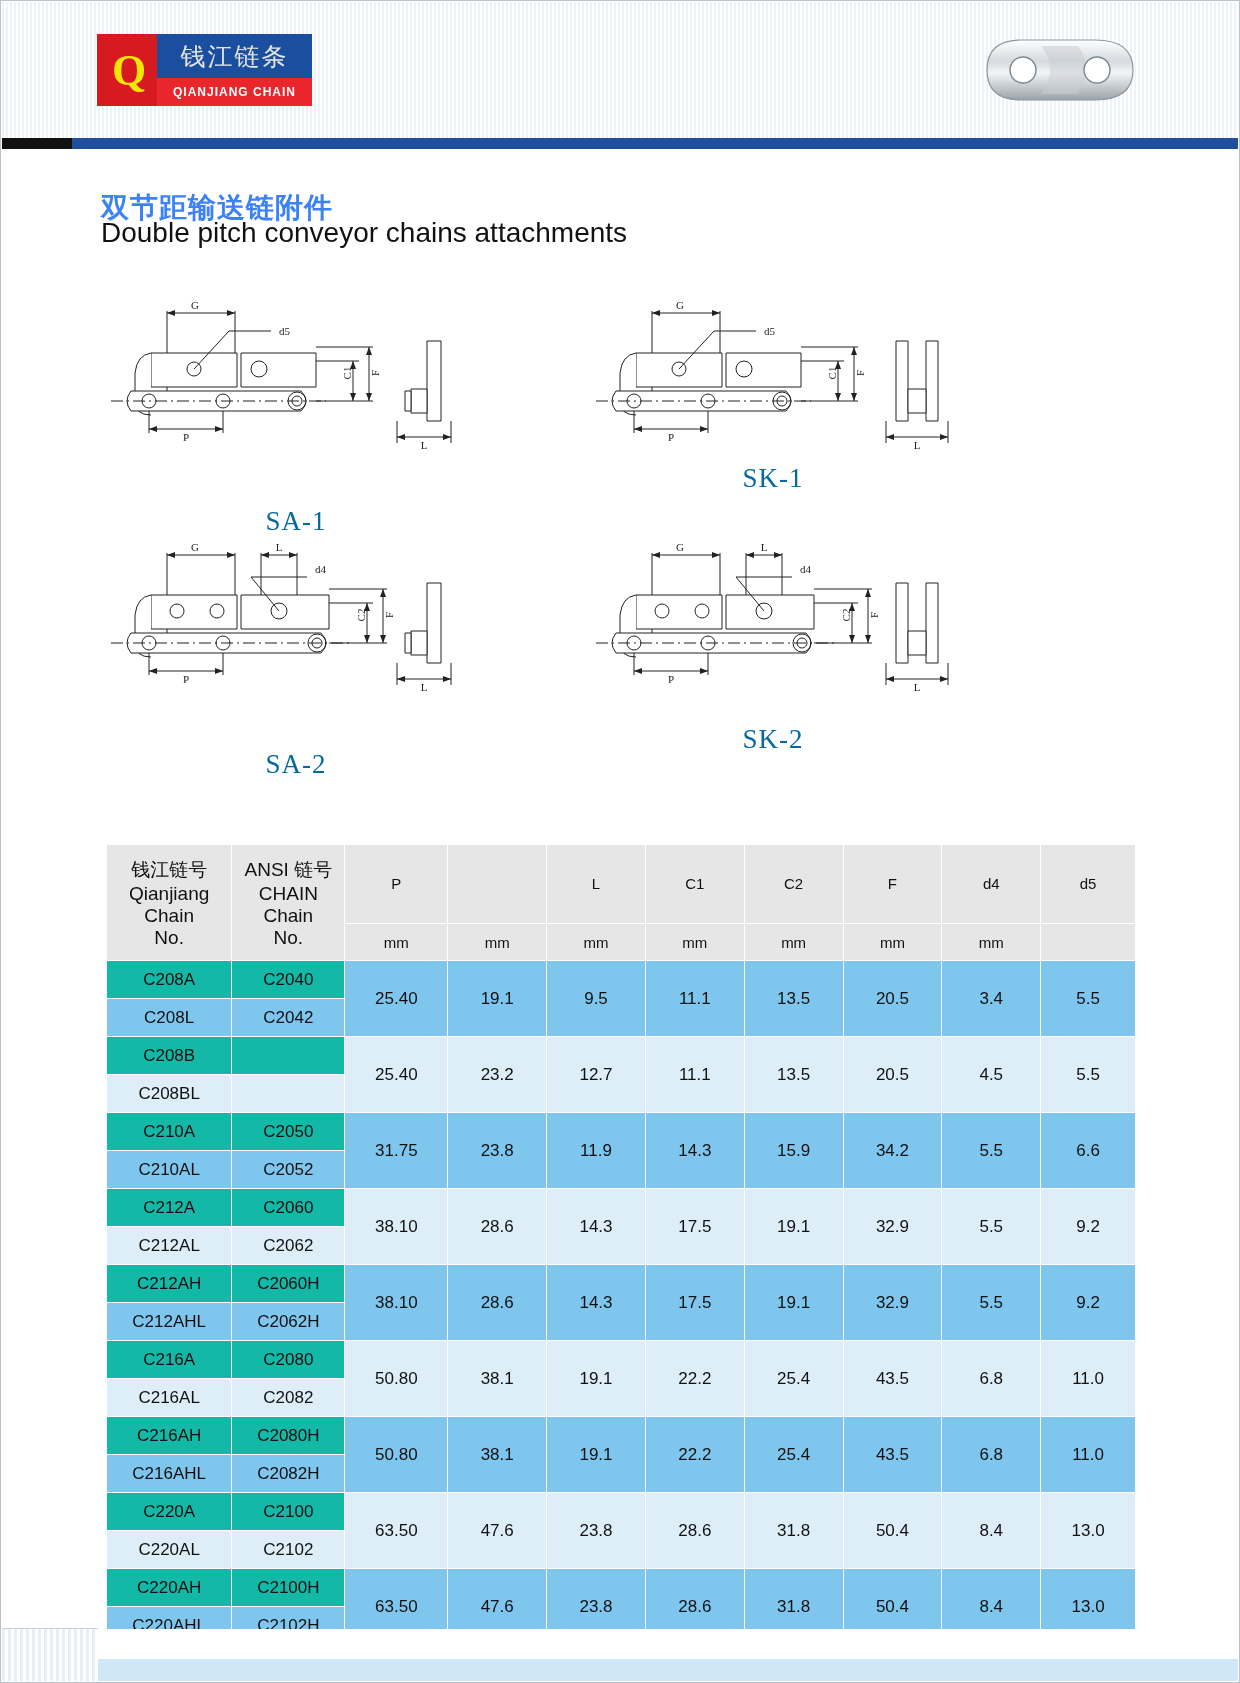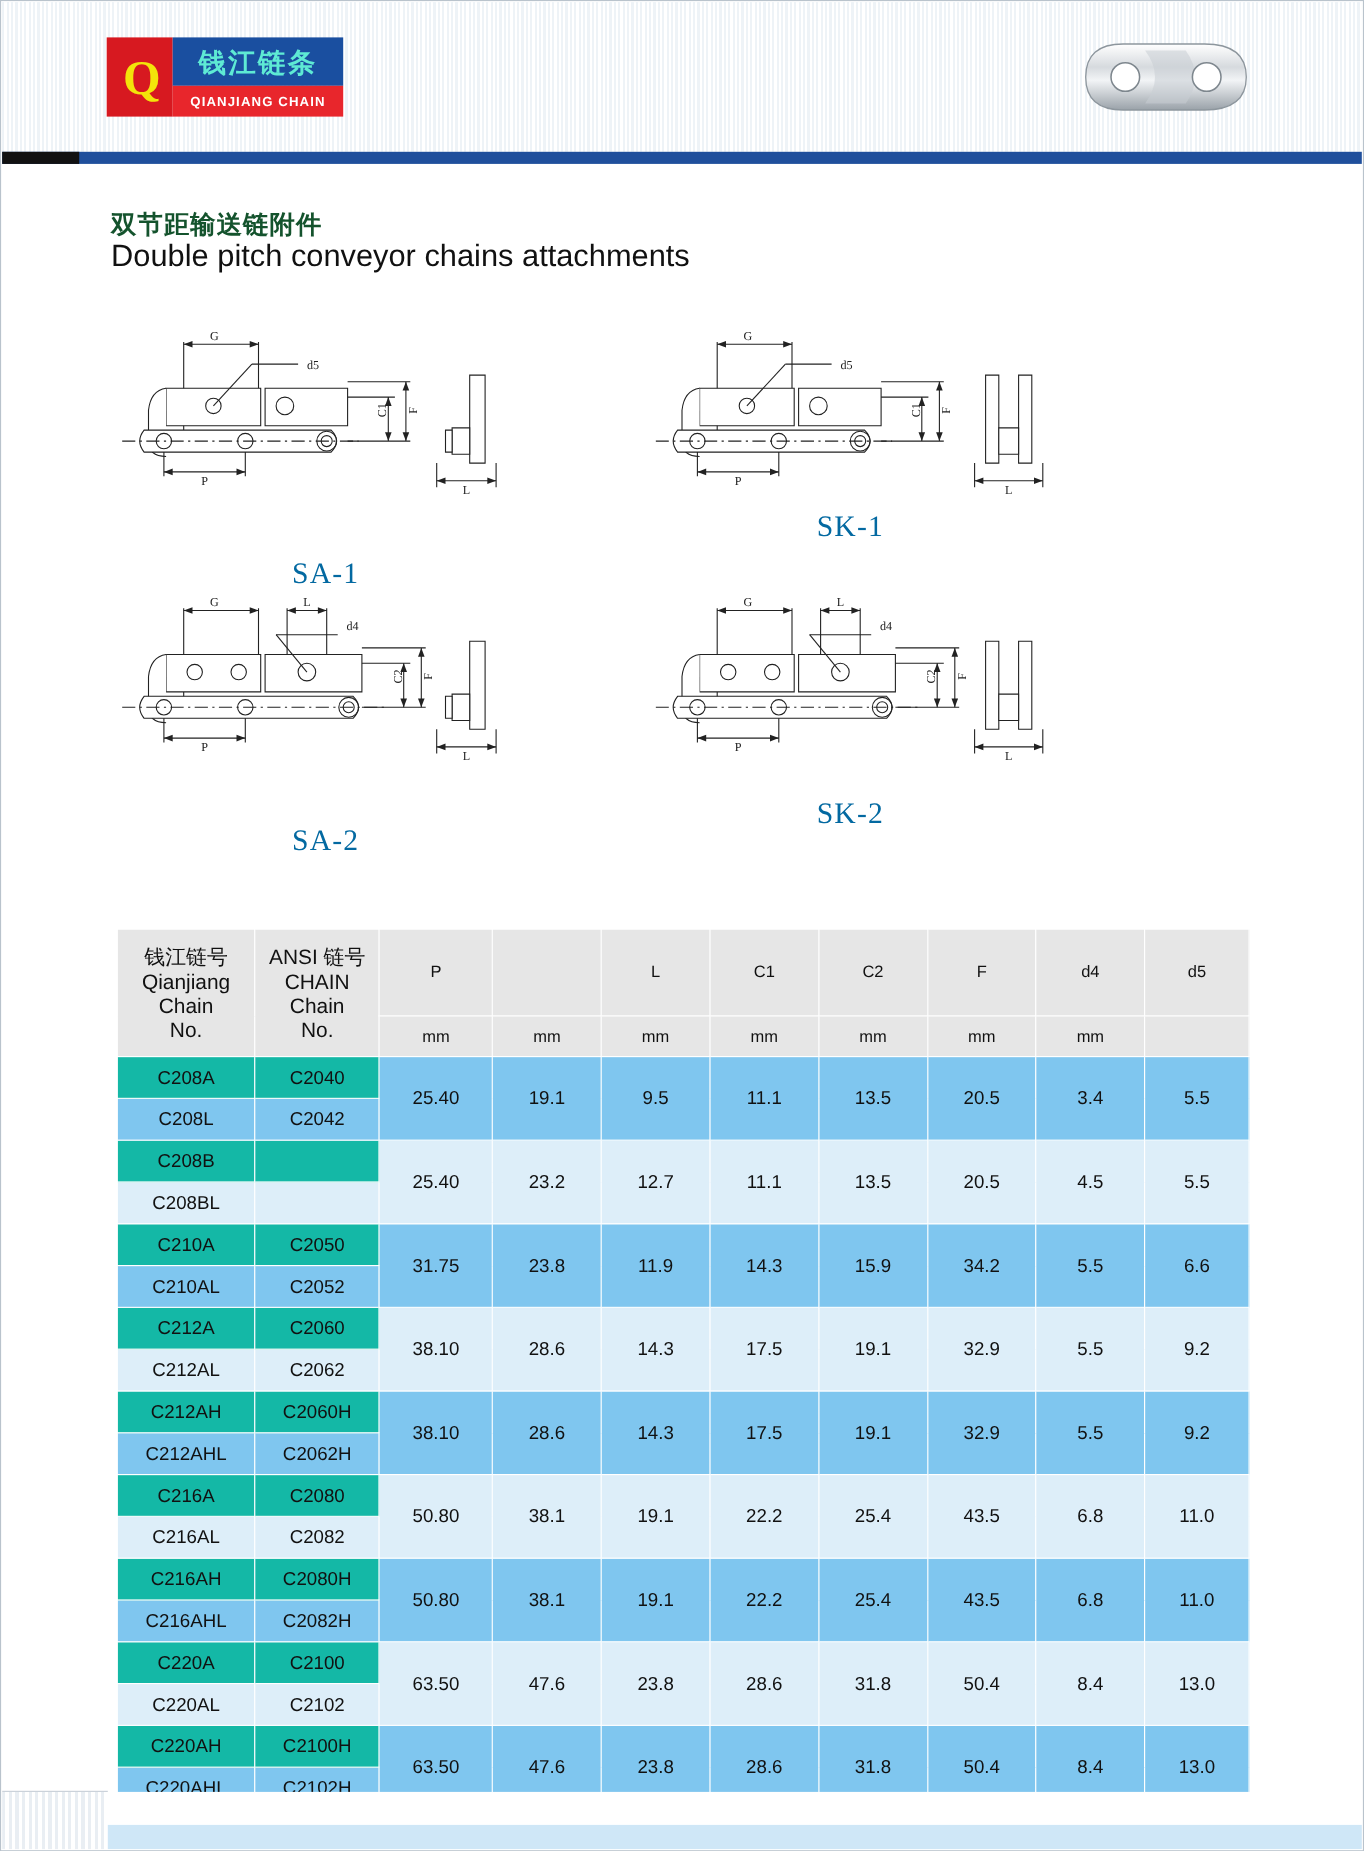"钱江链条" .logo-cn { color: #5eead4 -> #e5e5e5; font-weight: bold -> normal }
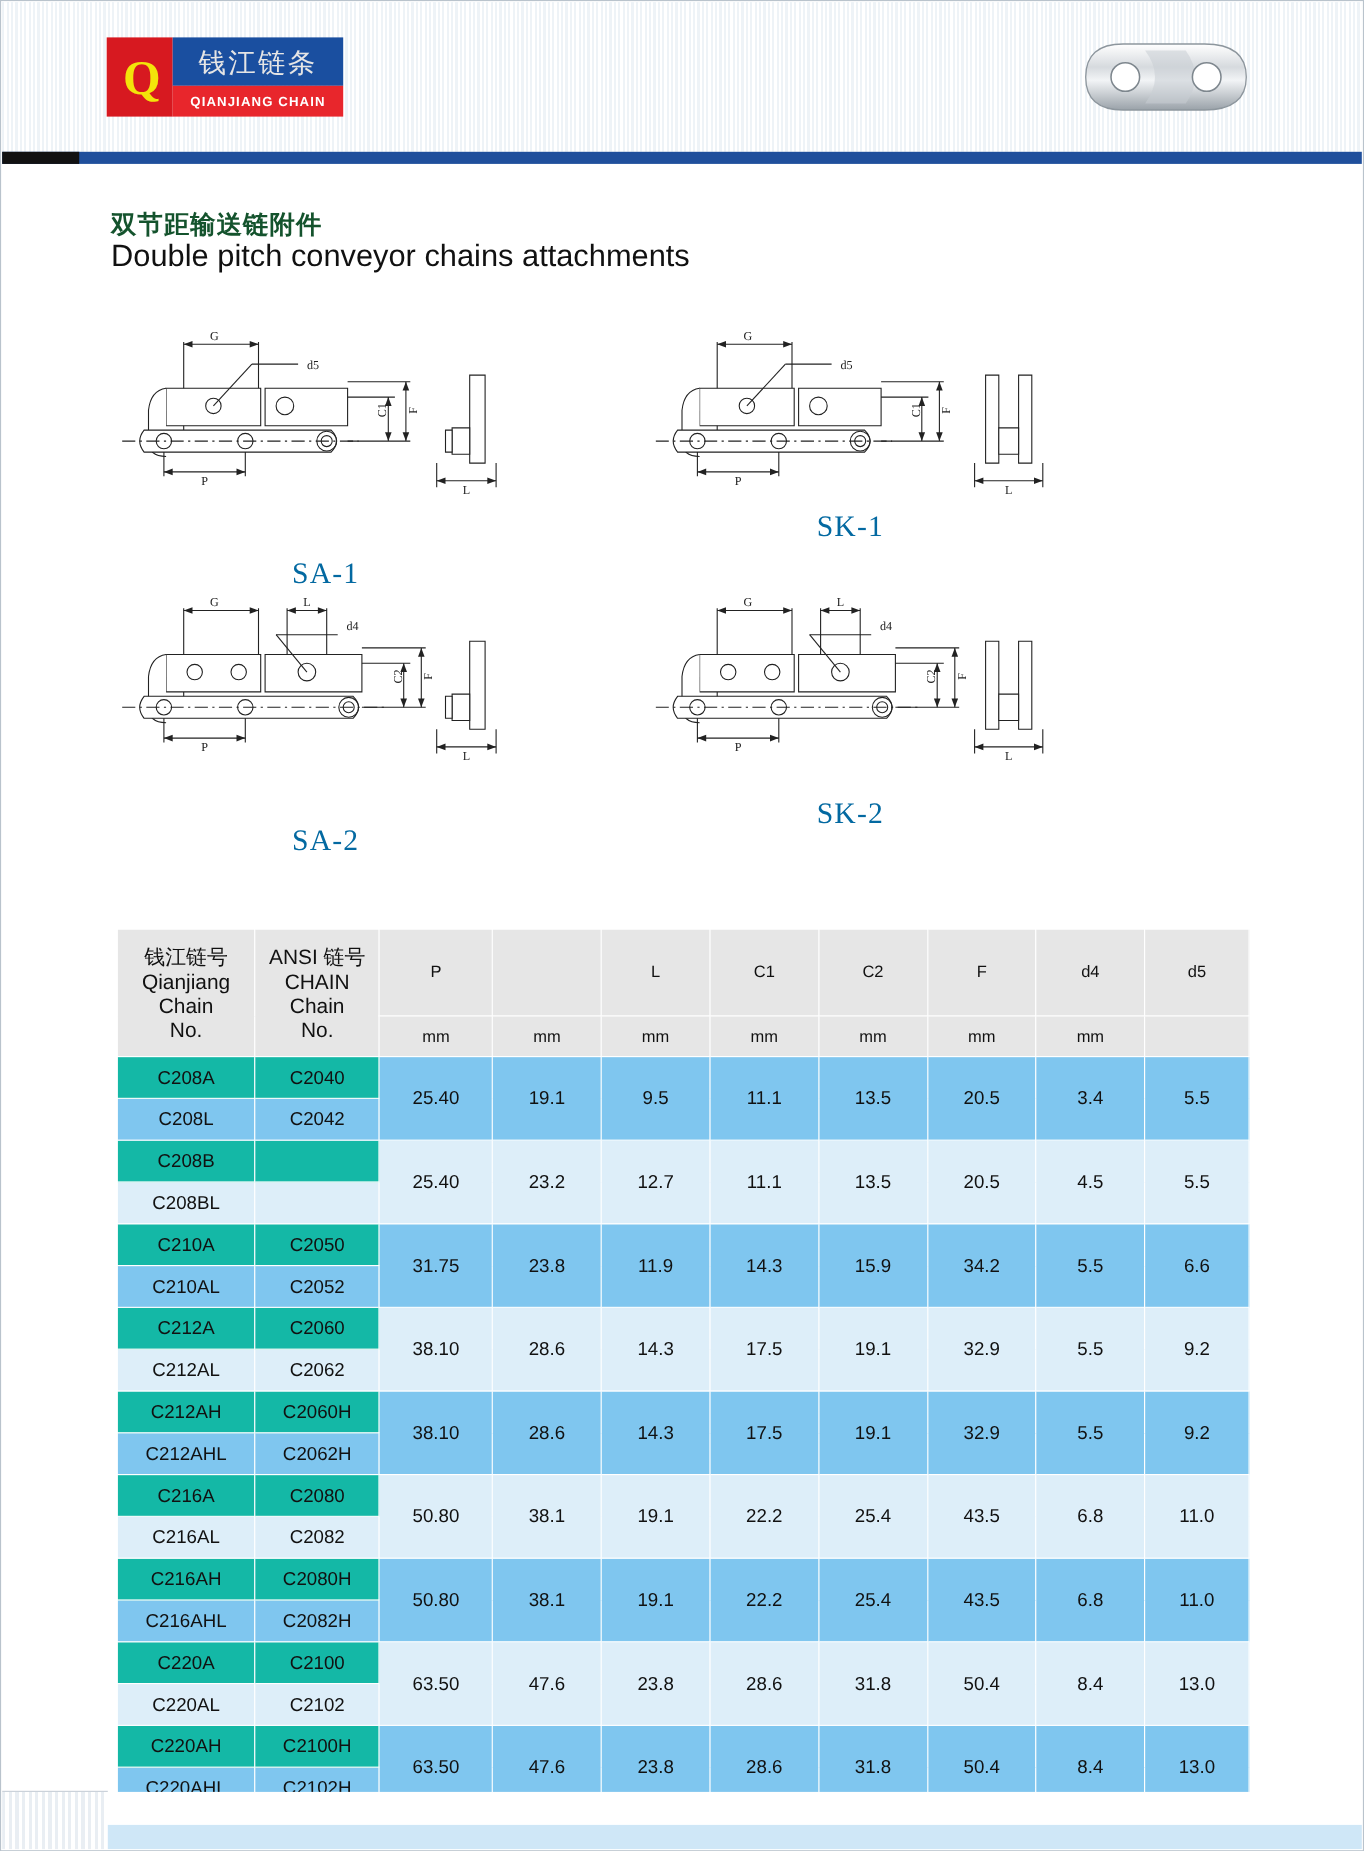"双节距输送链附件" .title-cn { color: #14532d -> #3b82f6; font-size: 23px -> 28px }
